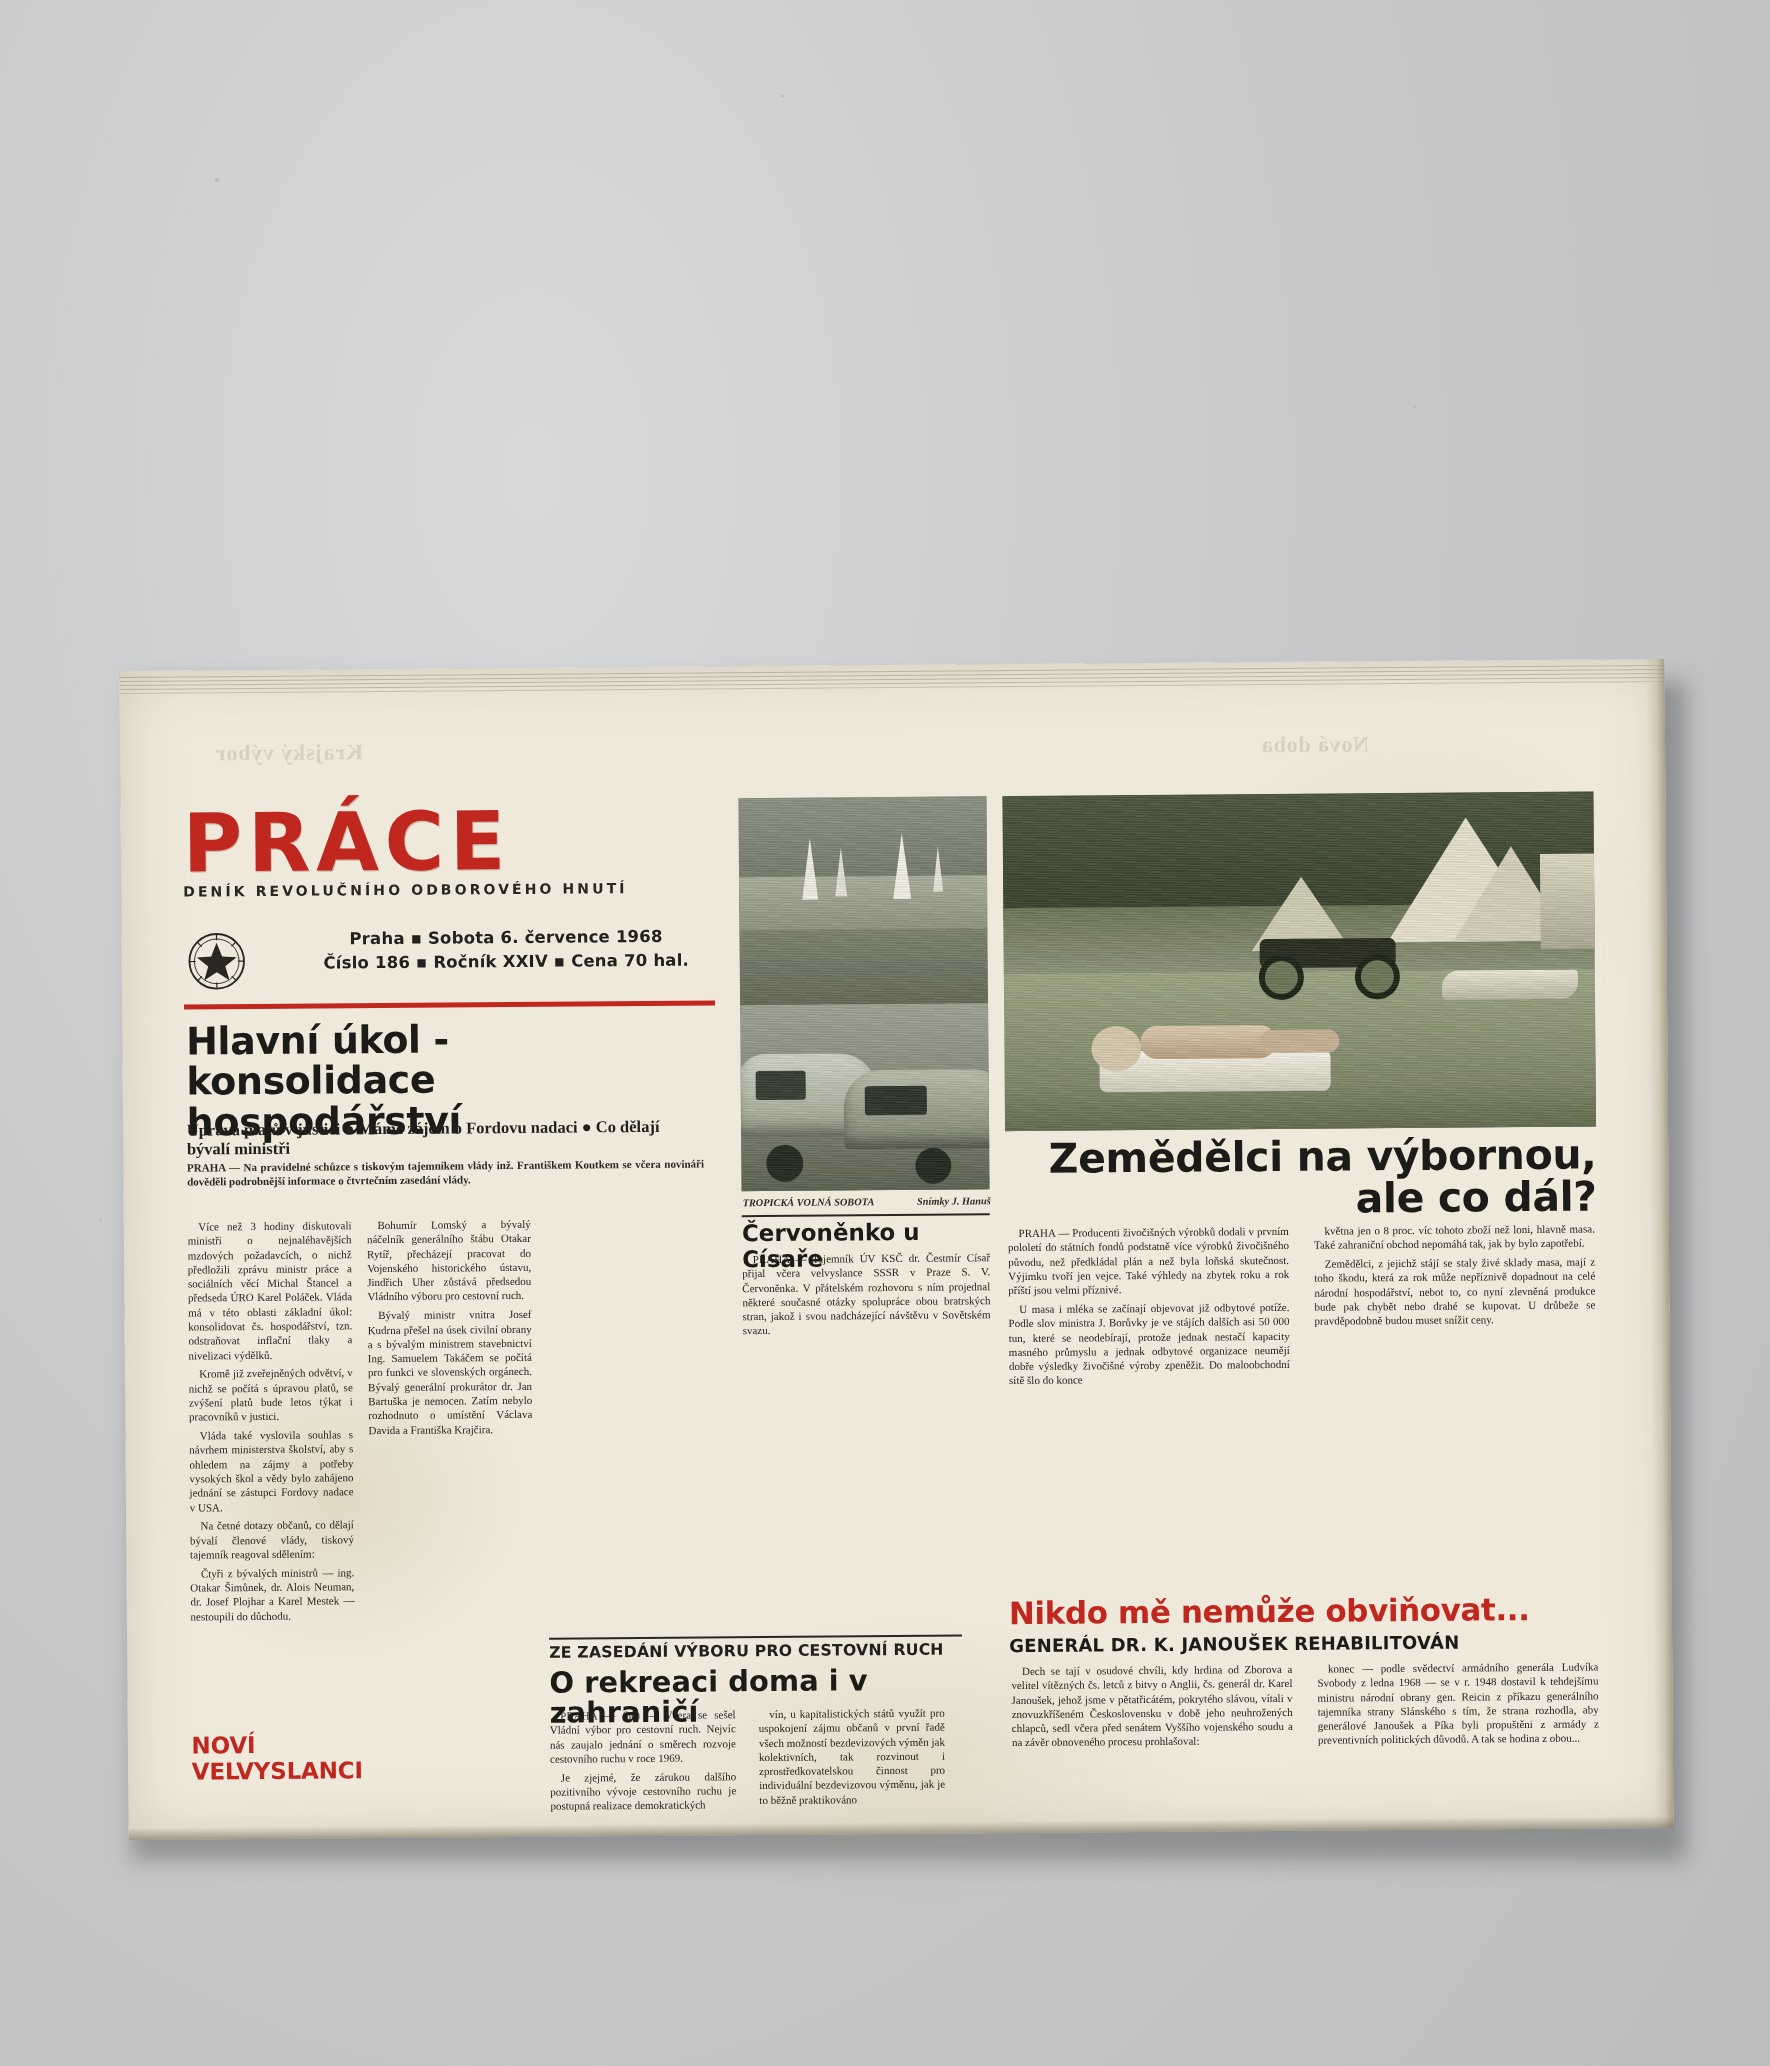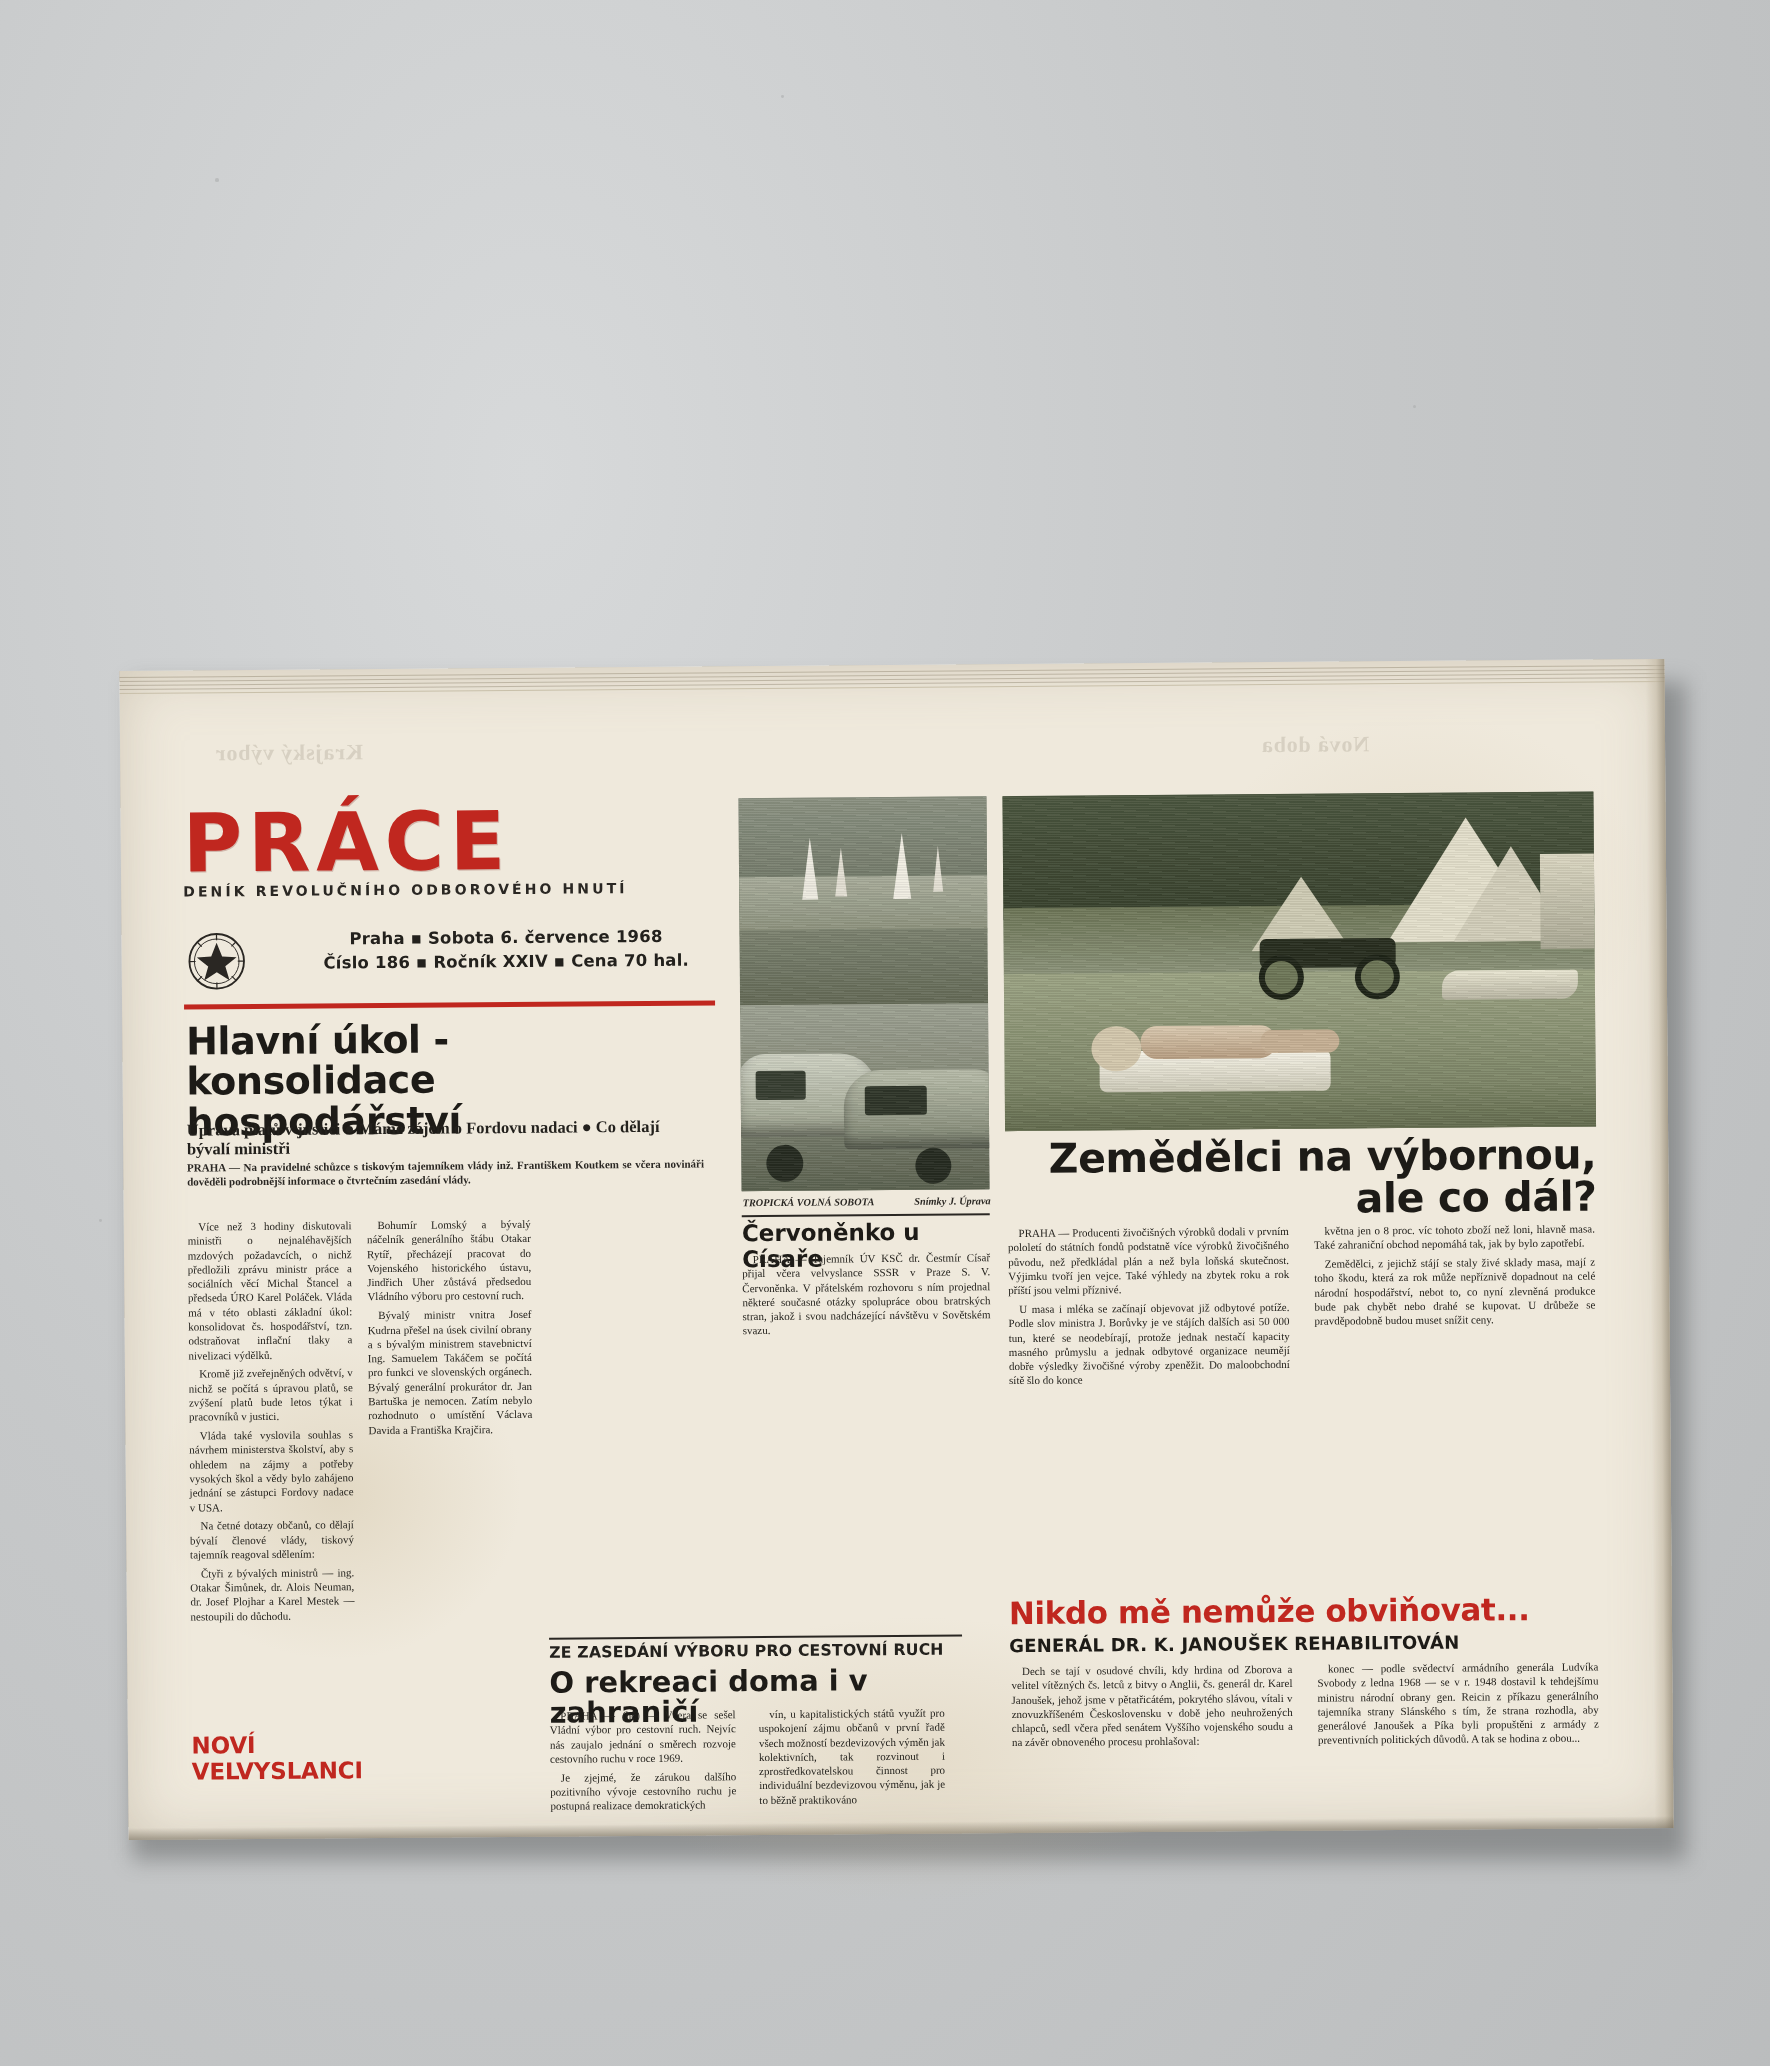"Snímky J. Úprava" div.caption { text: Úprava -> Hanuš }
